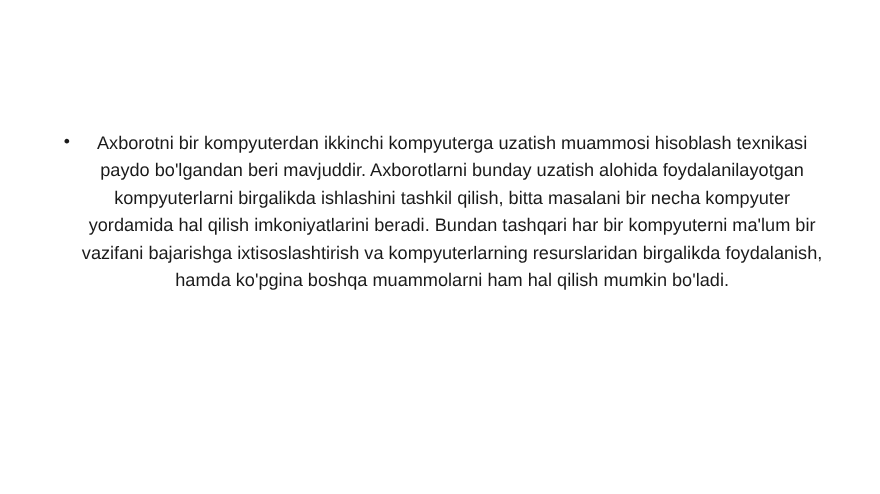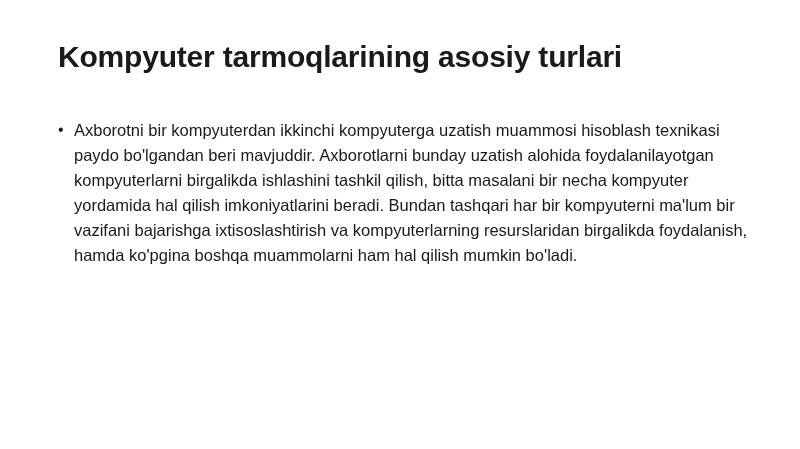"Kompyuter tarmoqlarining asosiy turlari" div.slide-title { html: <div>Kompyuter tarmoqlarining asosiy turlari</div> -> none }
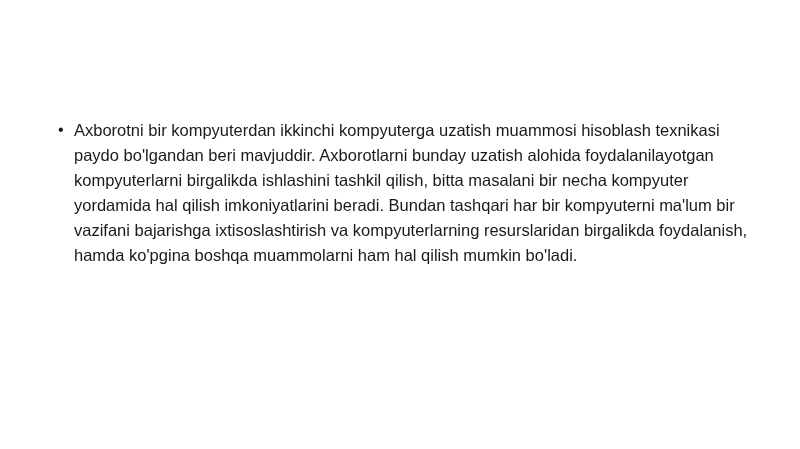"Axborotni bir kompyuterdan ikkinchi" .bullet-text { text-align: left -> center }
